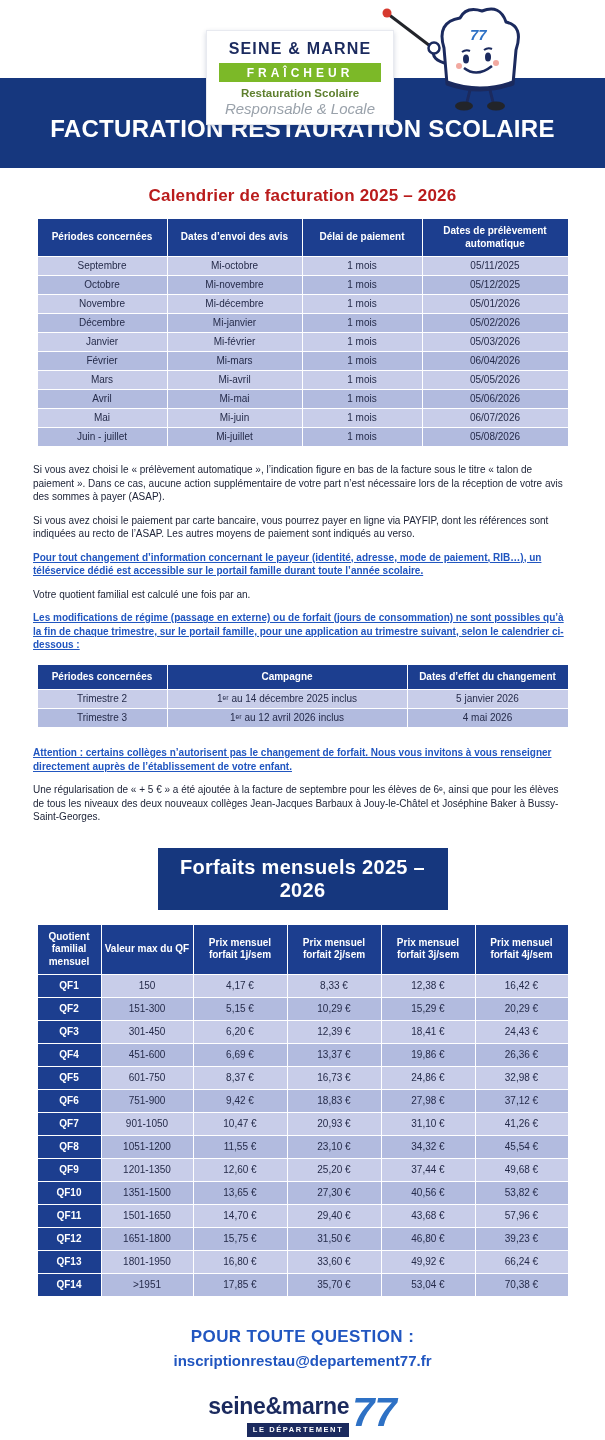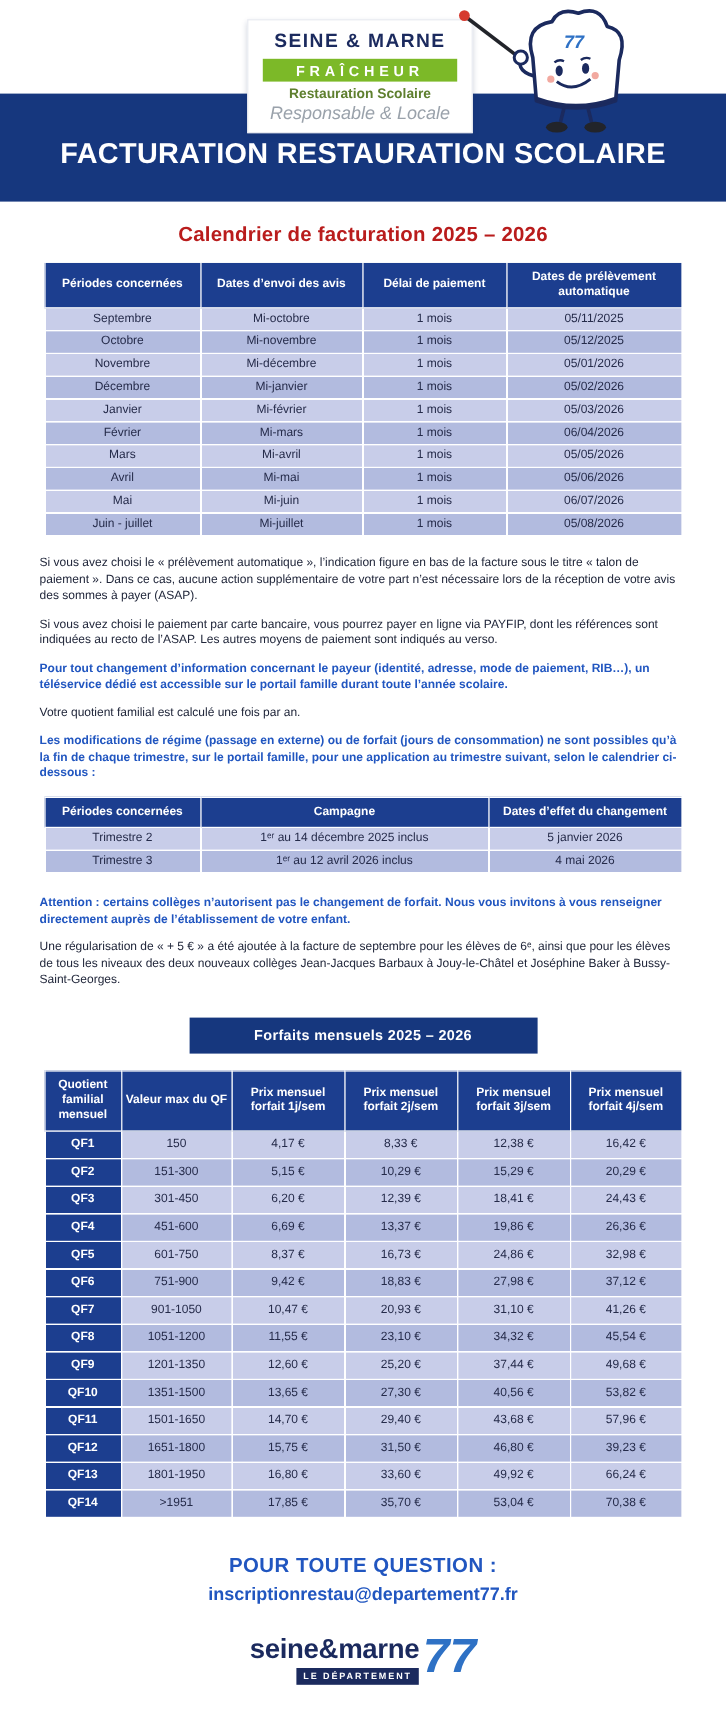"SEINE & MARNE" .logo-box { top: 16px -> 30px }
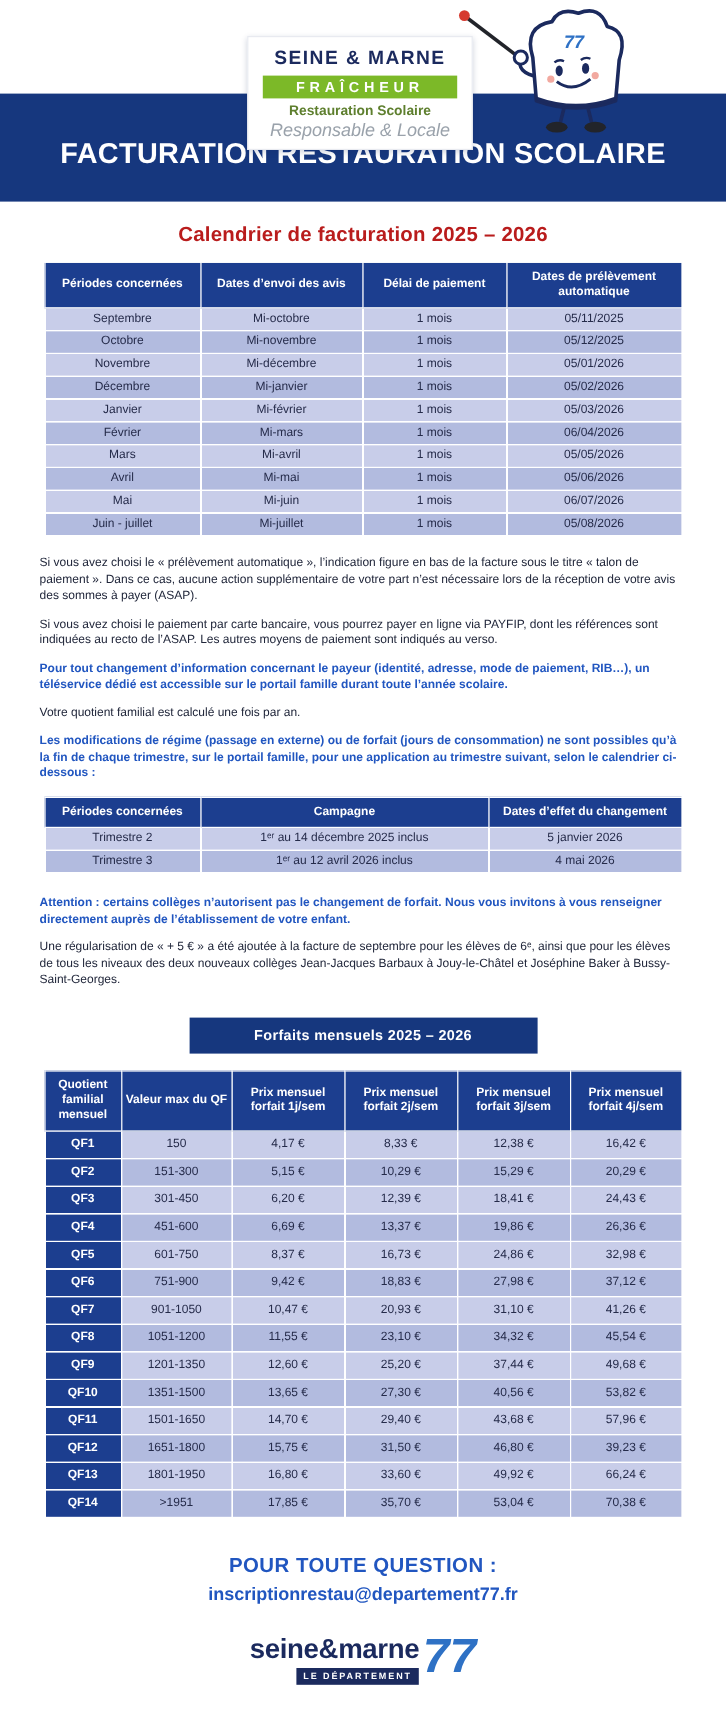"Pour tout changement d’information" .text p.blue { text-decoration: none -> underline }
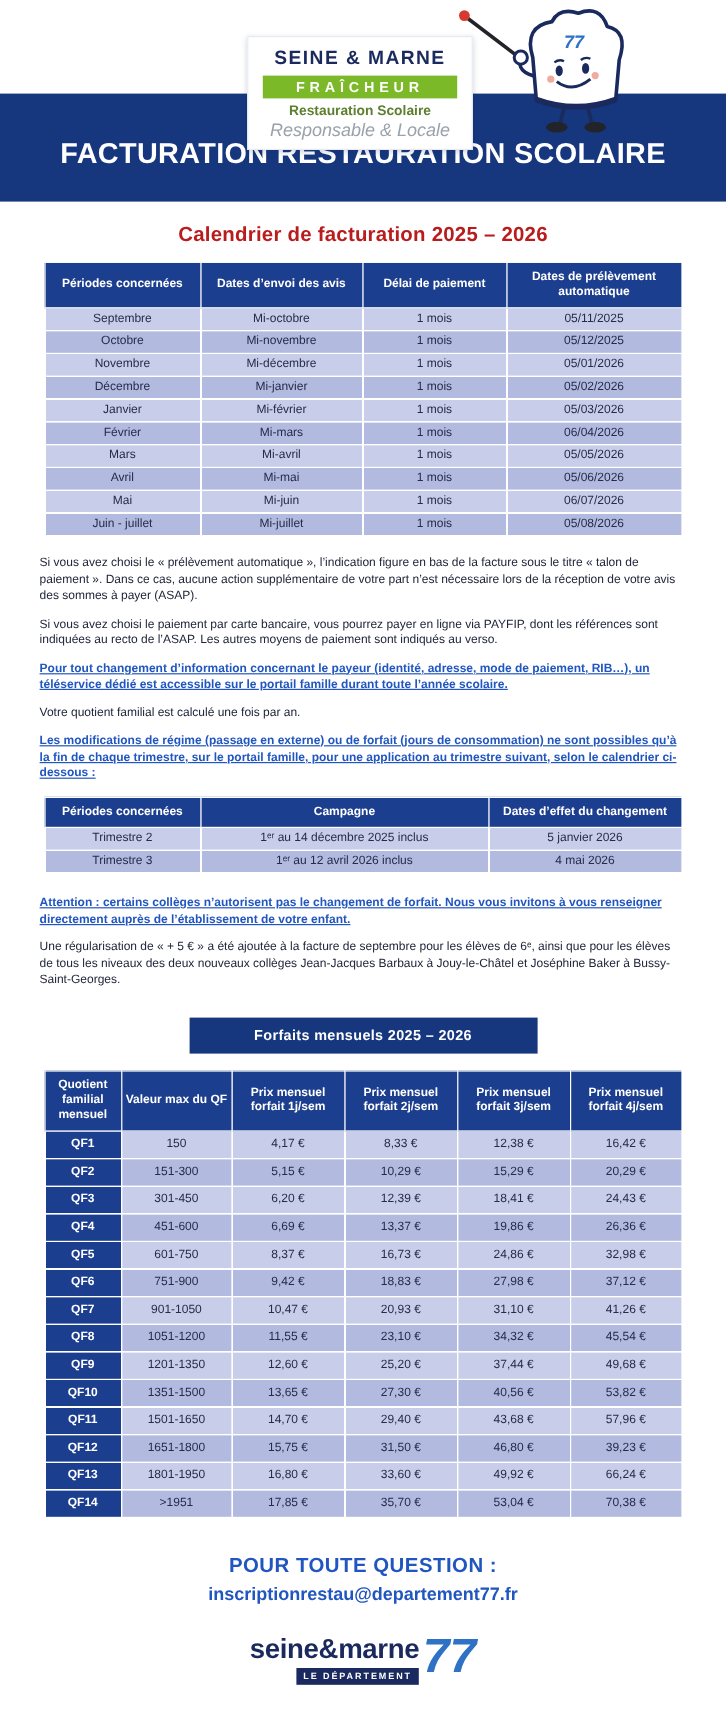"Forfaits mensuels 2025 – 2026" .banner { font-size: 12px -> 20px }
